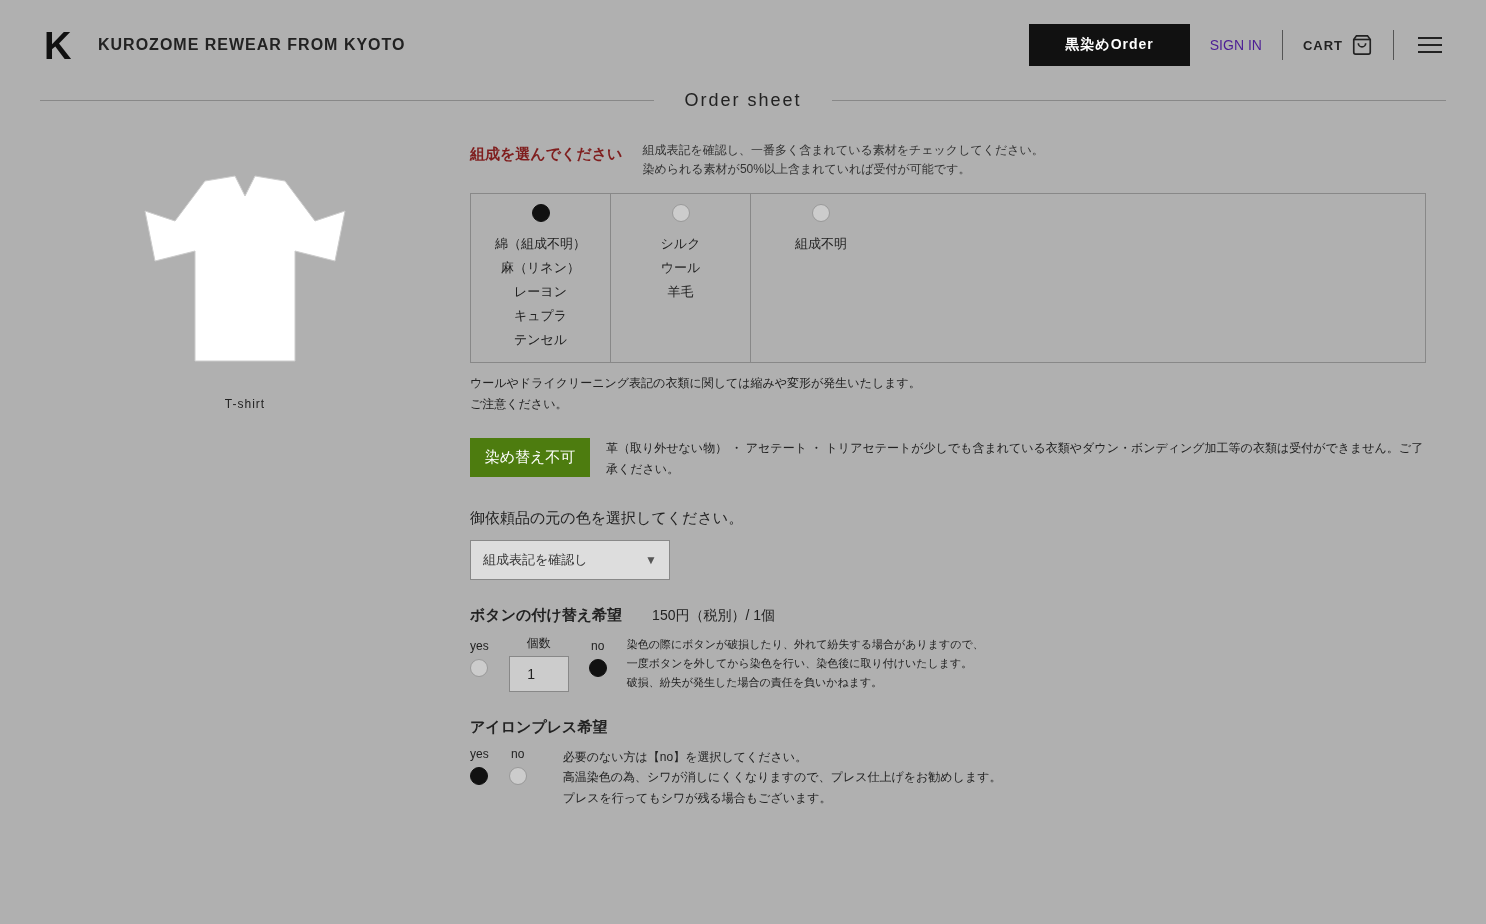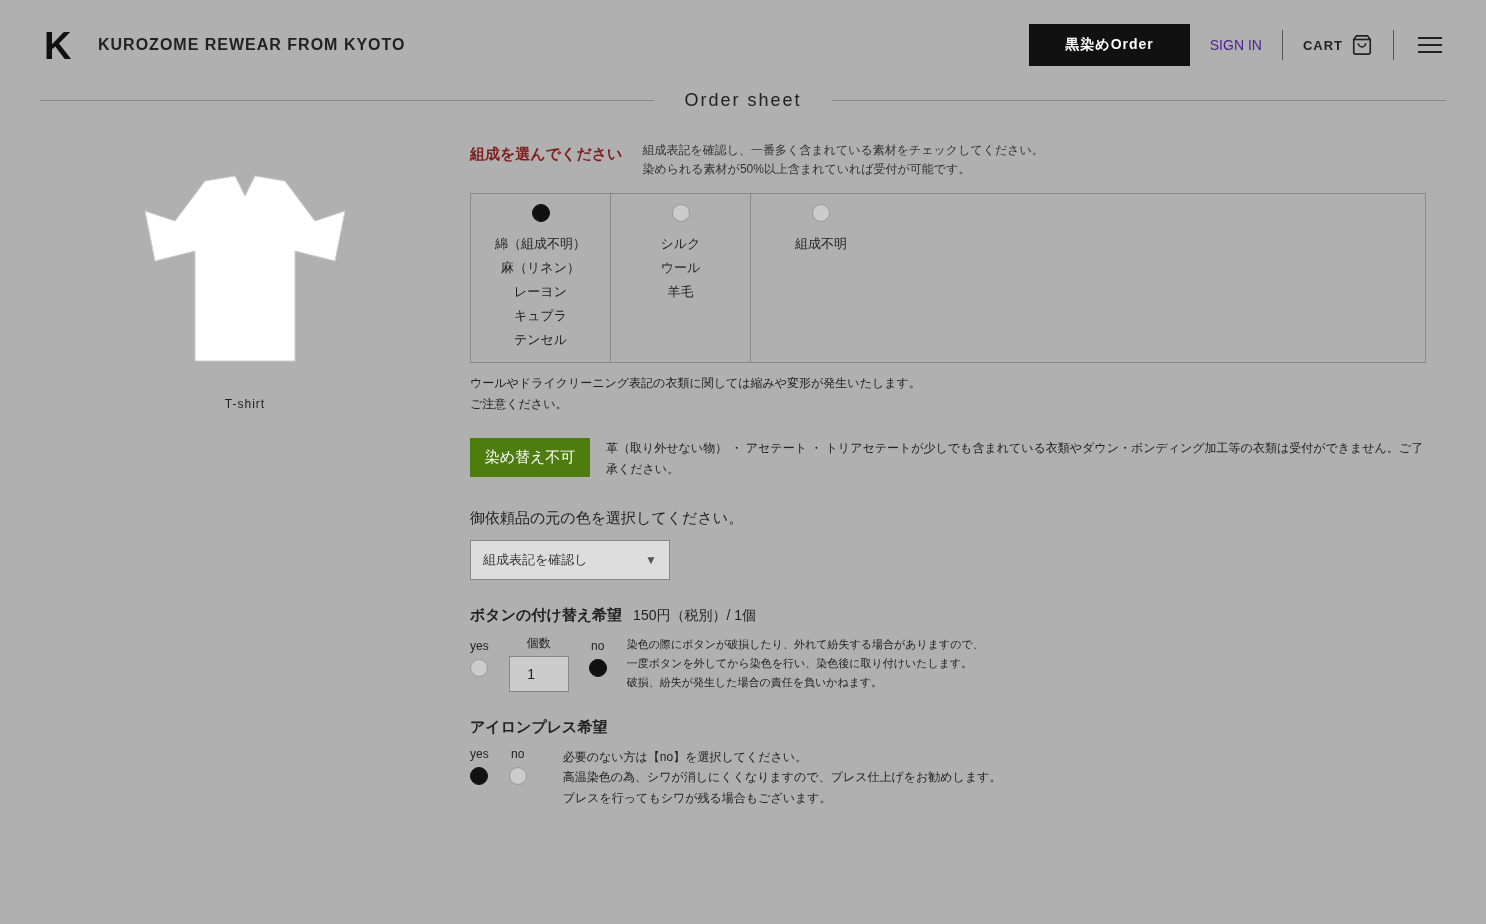"ボタンの付け替え希望" .button-replacement-header { gap: 11px -> 30px }
